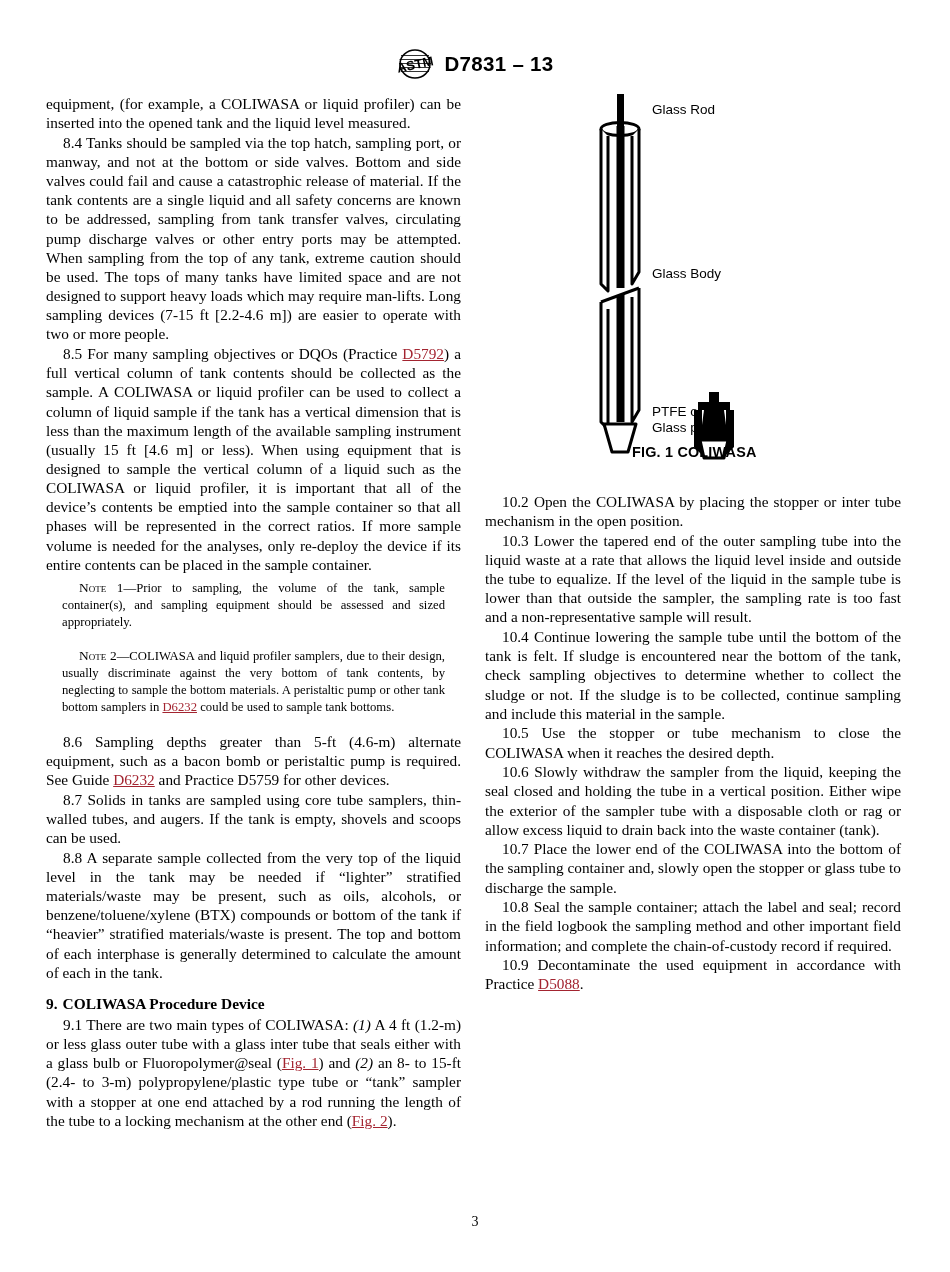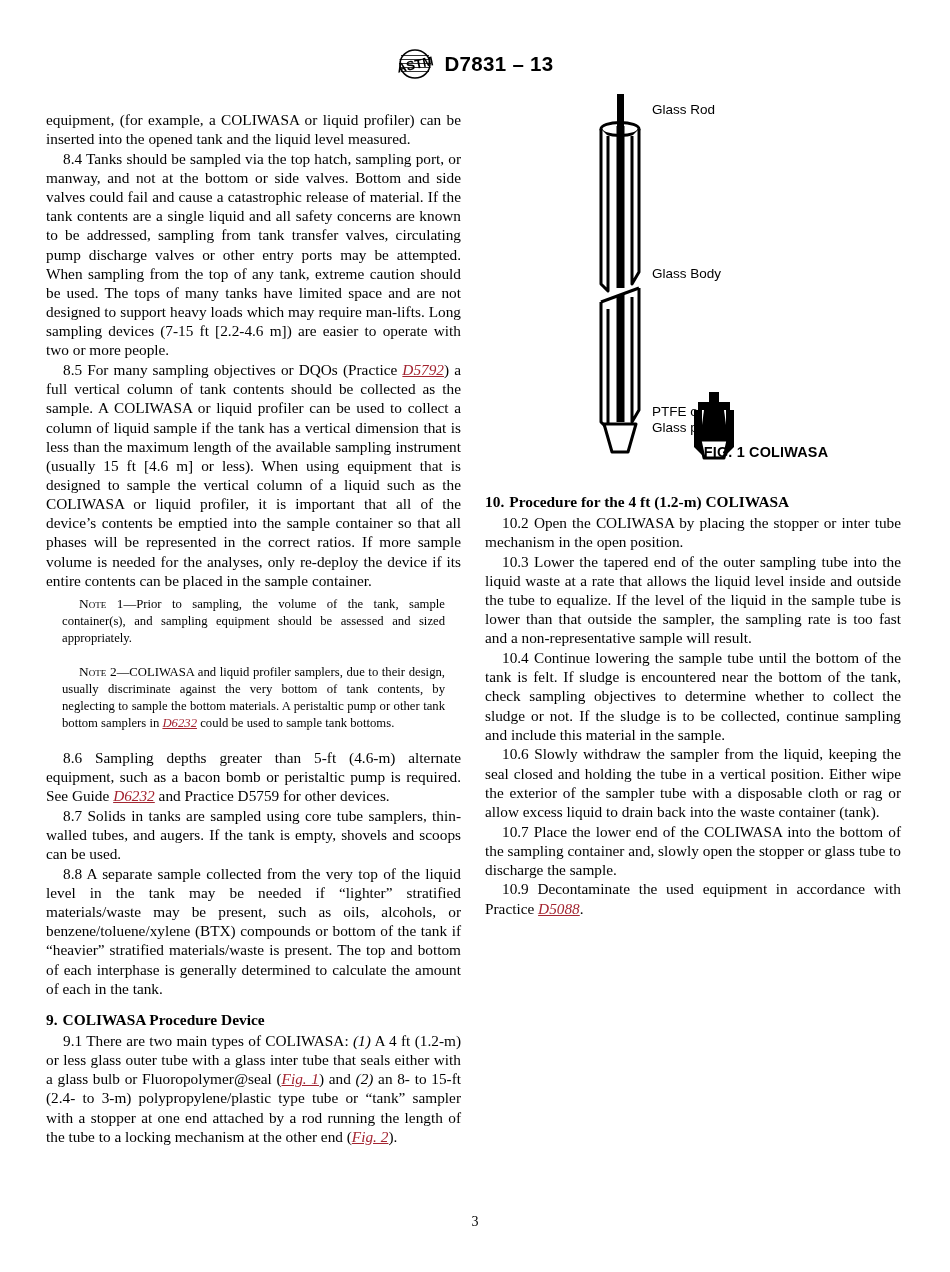"equipment, (for example, a COLIWASA" p.body-par.cont { margin-top: 16px -> none }
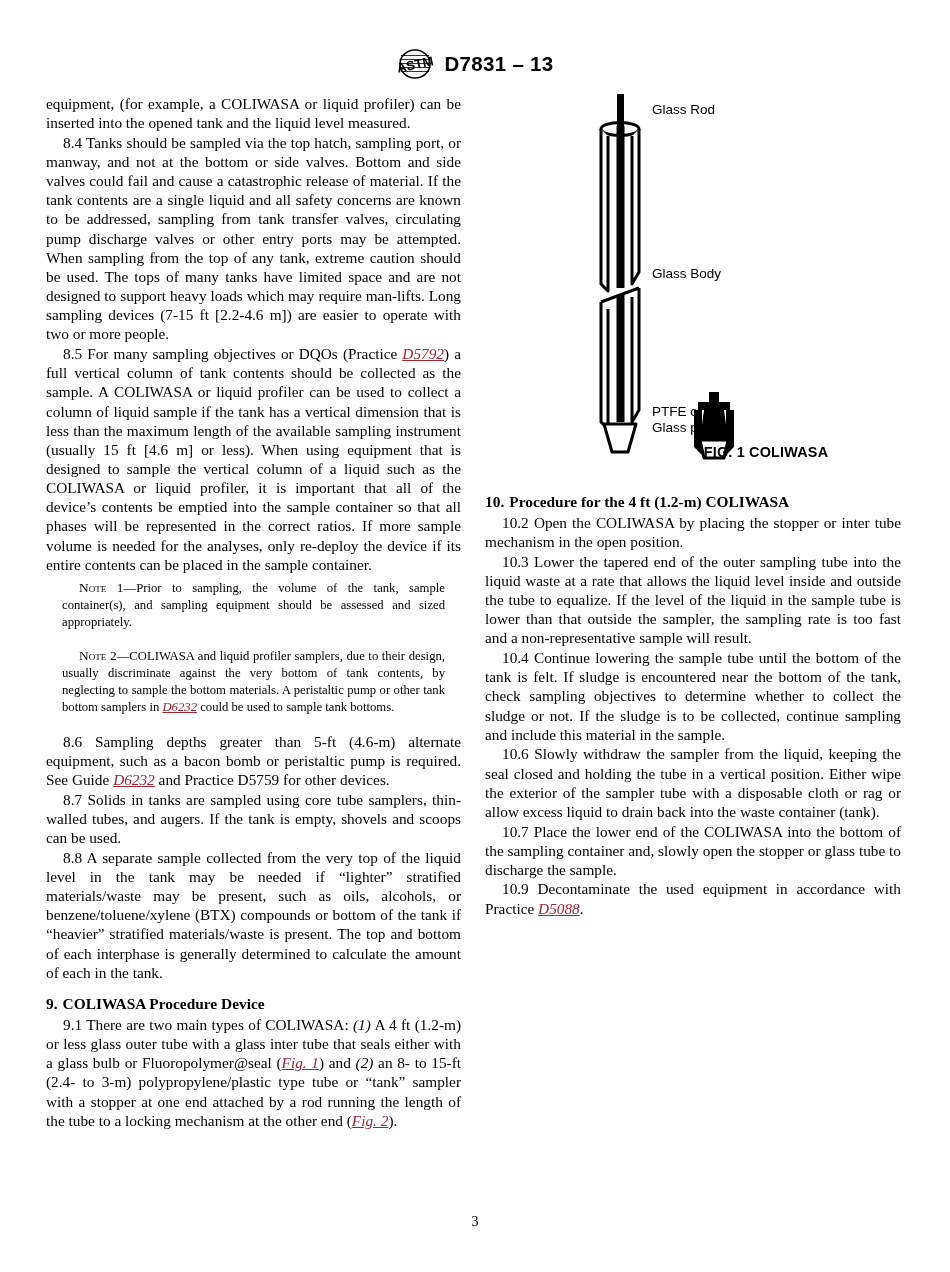"D5792" .ref-link { font-style: italic -> none }
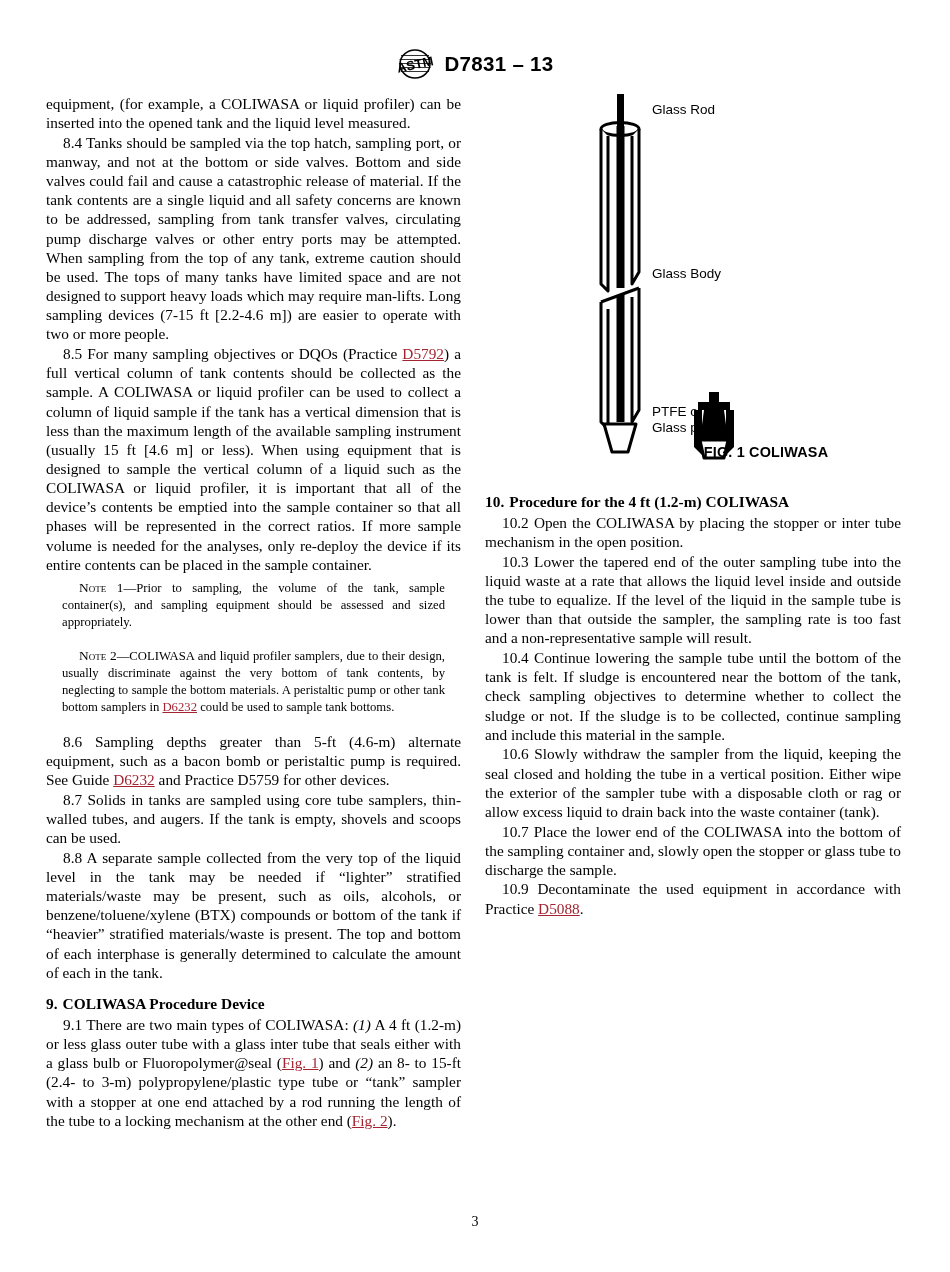"FIG. 1 COLIWASA" .figure-caption { text-align: center -> left }
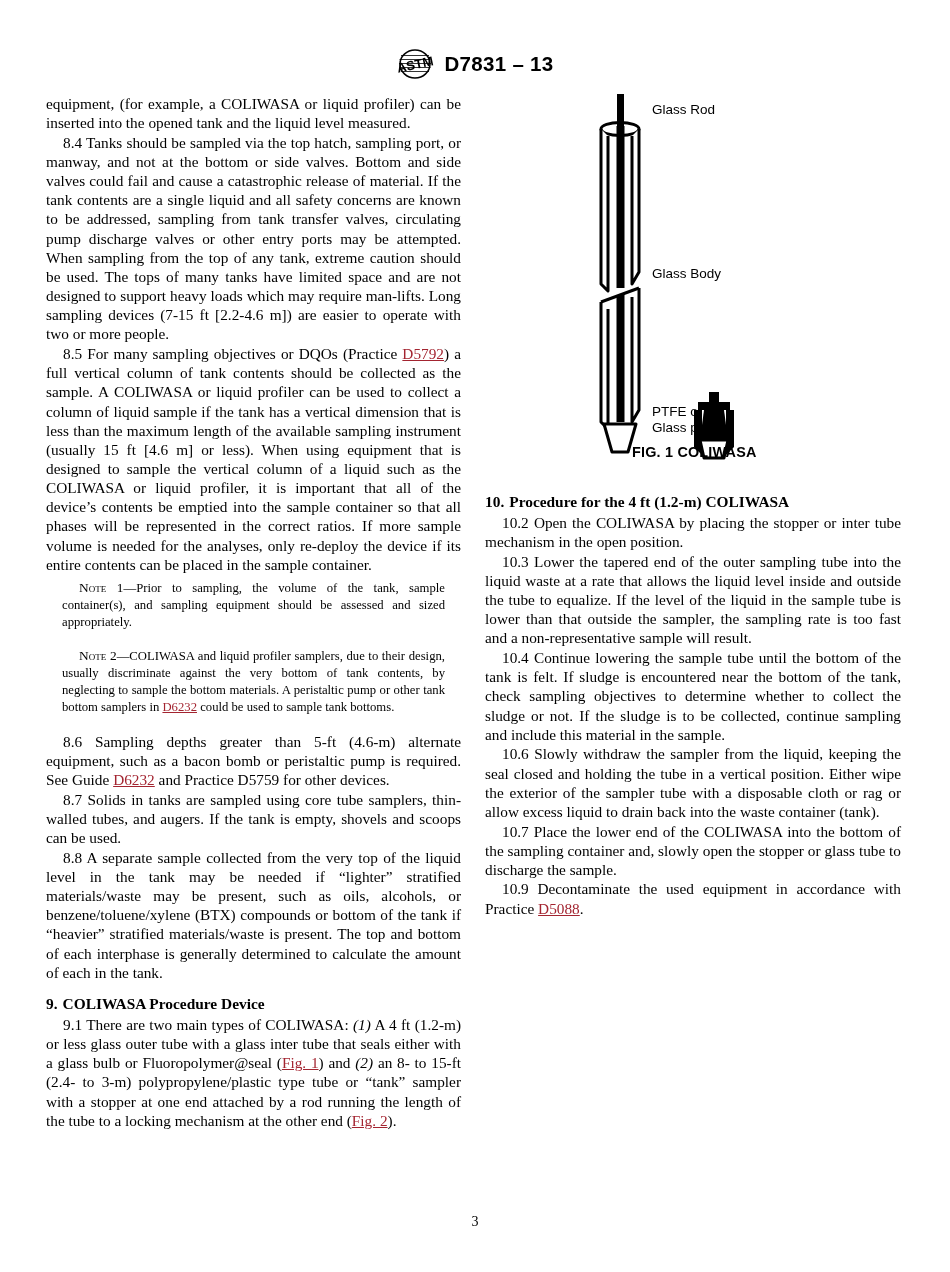"10. Procedure for the 4" h3.section-head { html: <h3> <span>10.</span><span>Procedure for the 4 ft (1.2-m) COLIWASA</span> </h3> -> none }
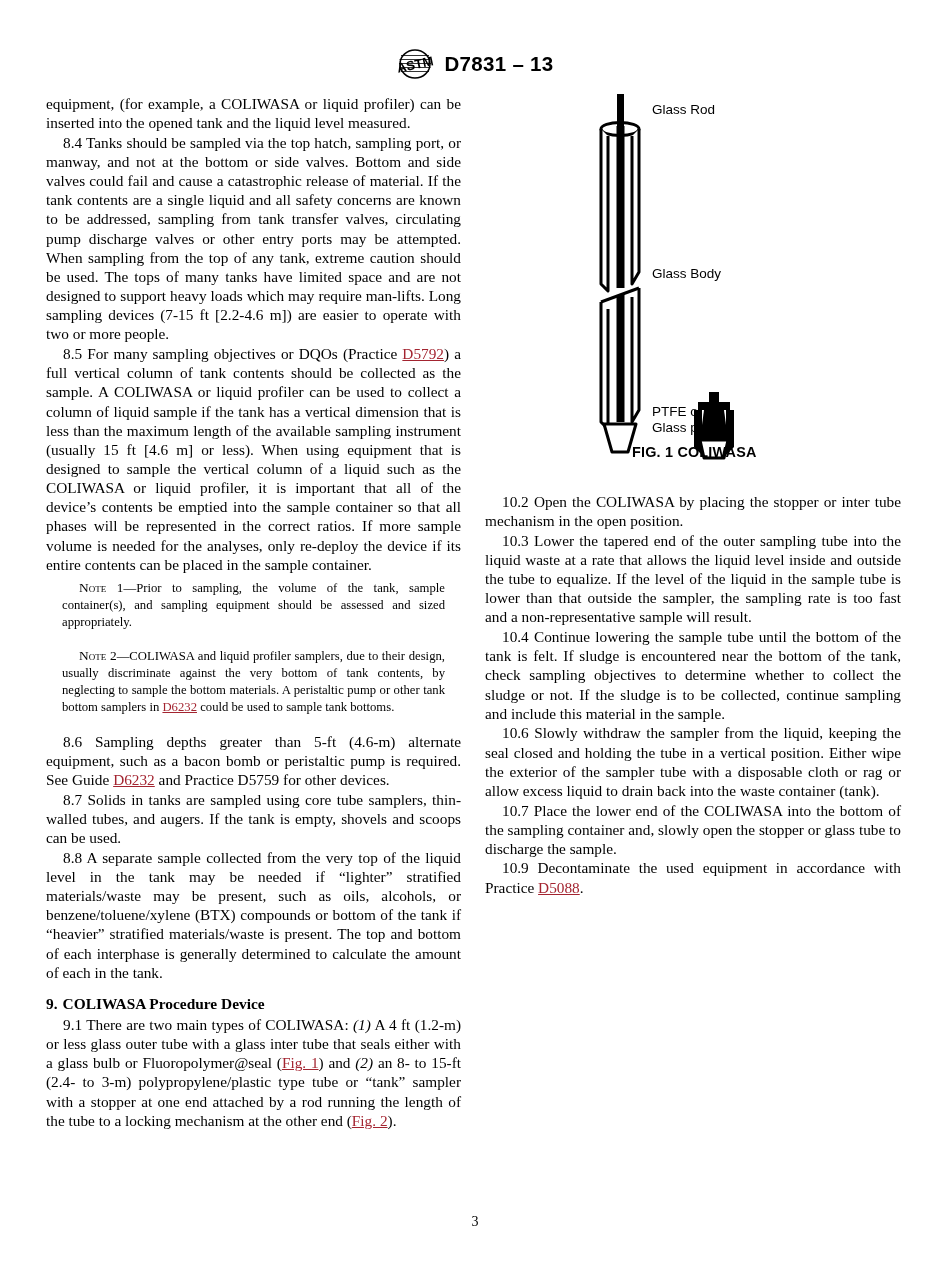"10.5 Use the stopper or" p.body-par { html: none -> <p>10.5 Use the stopper or tube mechanism to close the COLIWASA when it reaches the desired depth.</p> }
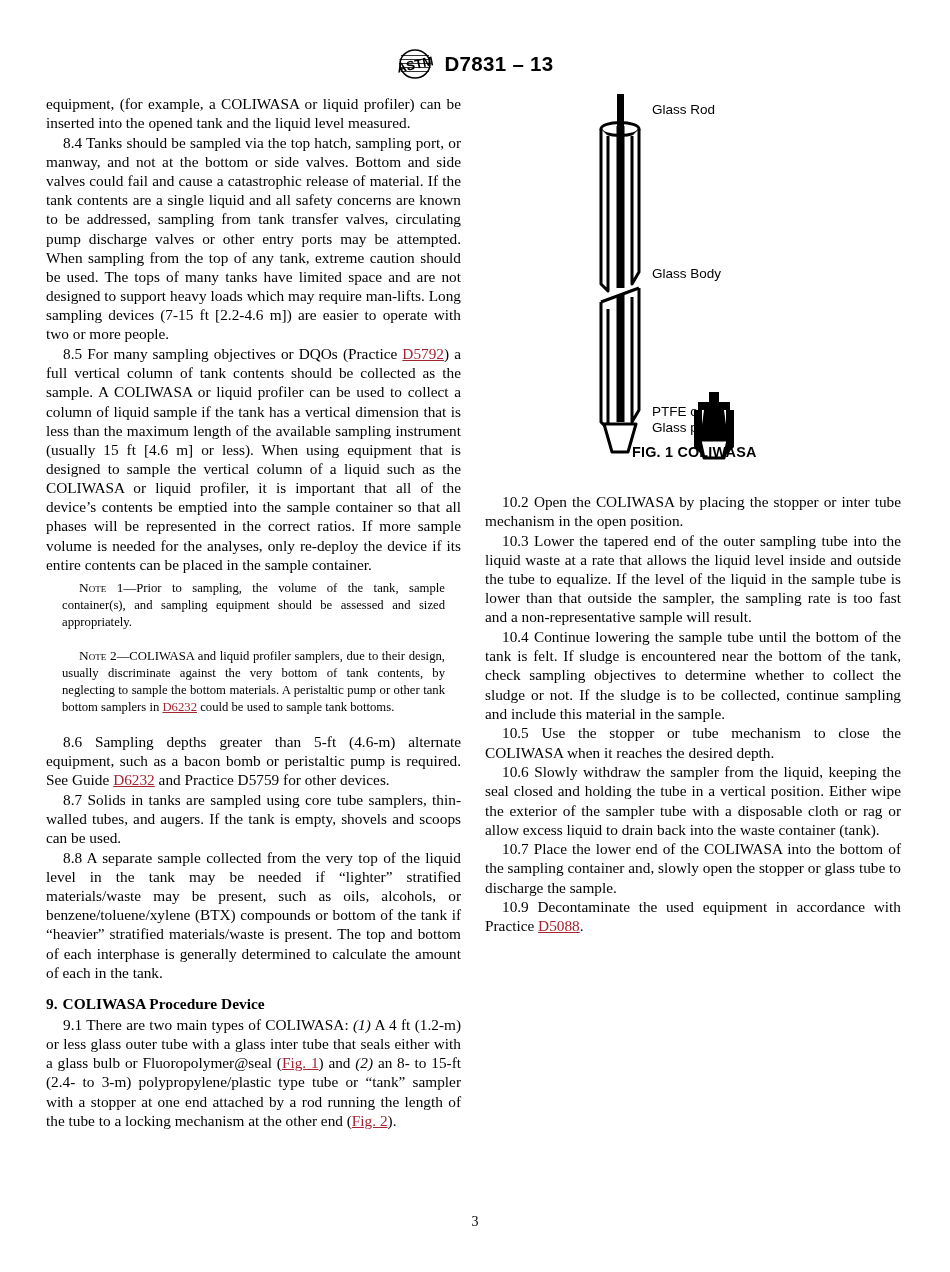"10.8 Seal the sample container;" p.body-par { html: none -> <p>10.8 Seal the sample container; attach the label and seal; record in the field logbook the sampling method and other important field information; and complete the chain-of-custody record if required.</p> }
